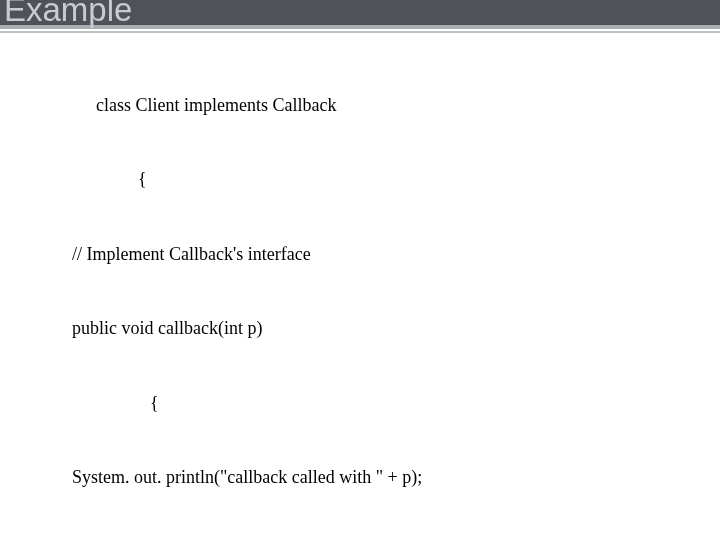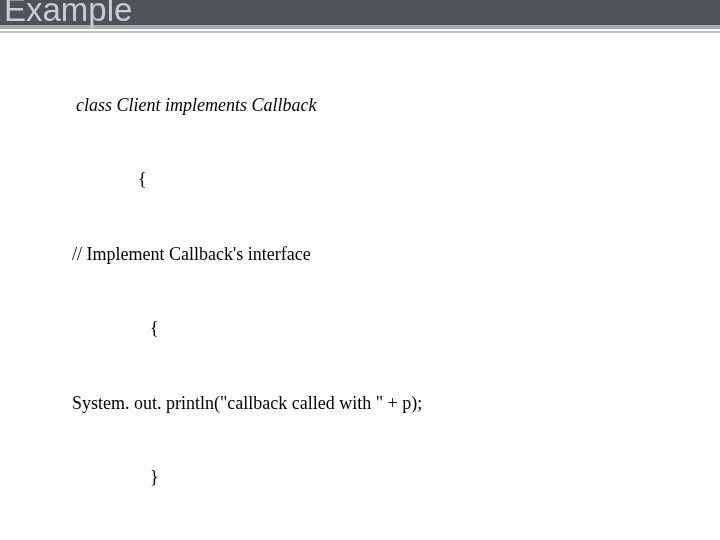"class Client implements Callback" .i1 { font-style: italic -> none; padding-left: 76px -> 96px }
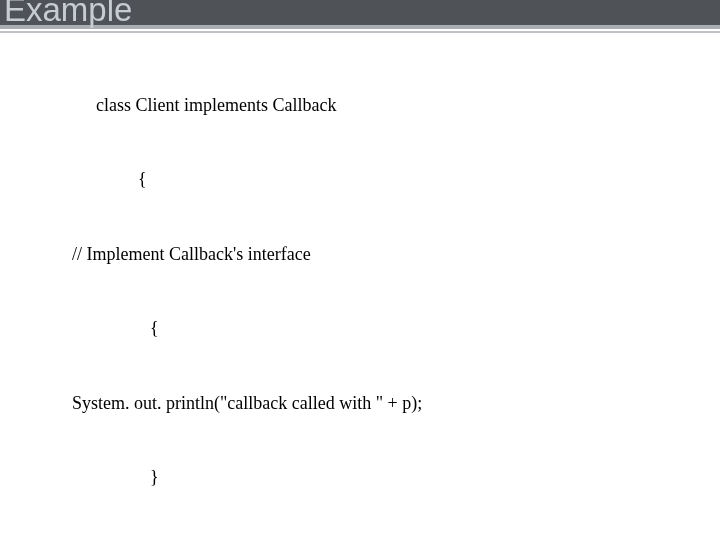"public void callback(int p)" span.l { html: none -> <span>public void callback(int p)</span> }
